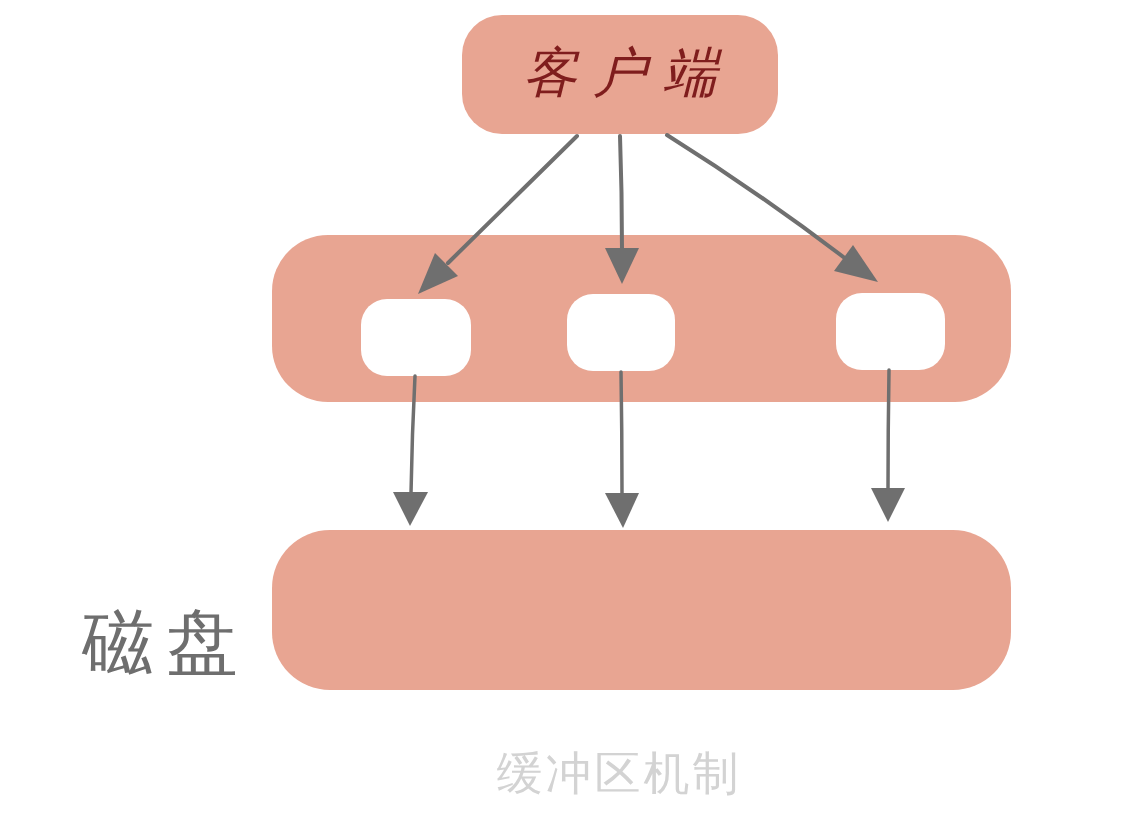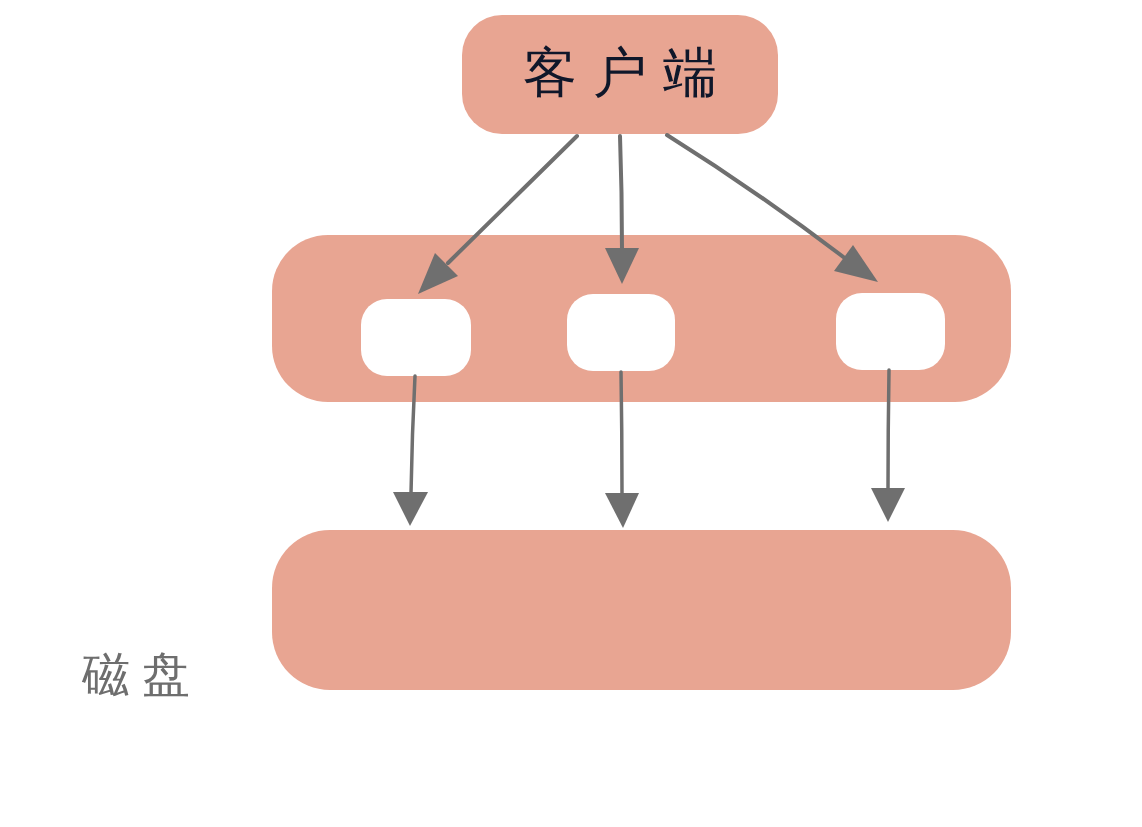"客户端" .client-label { color: #0f172a -> #7f1d1d; font-style: none -> italic }
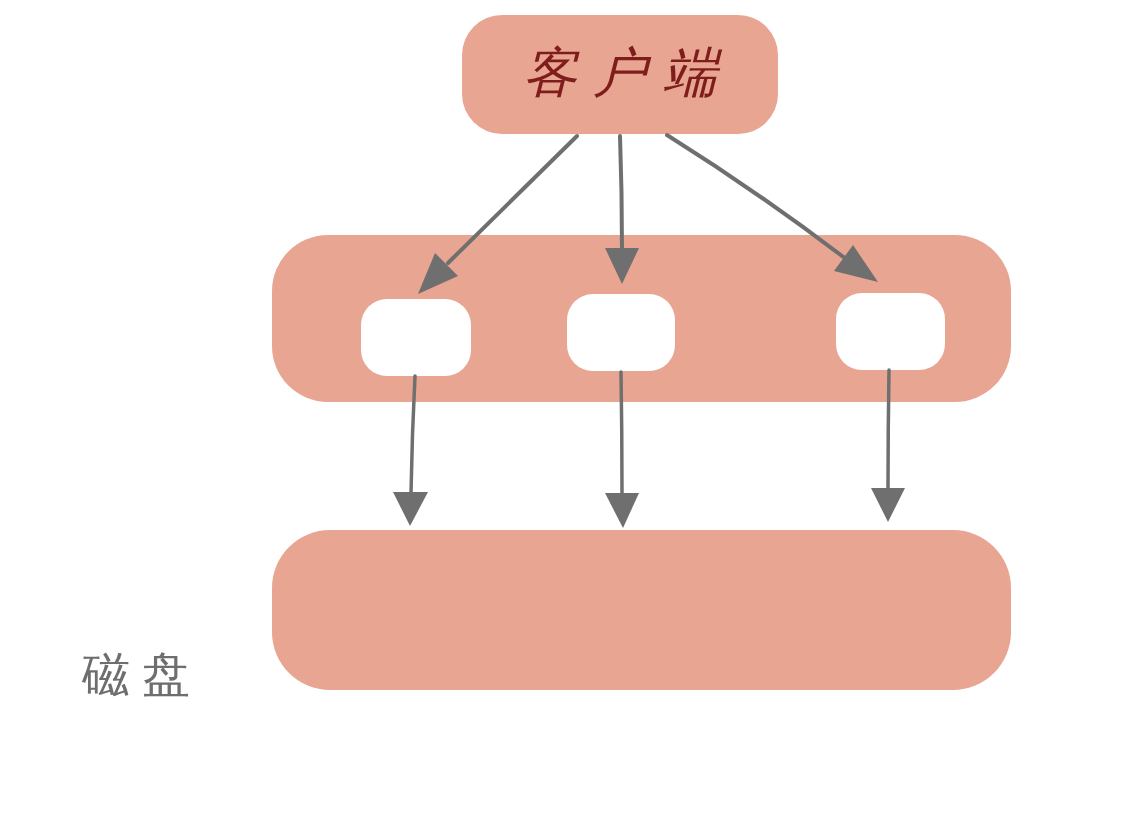"磁盘" .disk-label { font-size: 48px -> 72px; margin-top: 44px -> none }
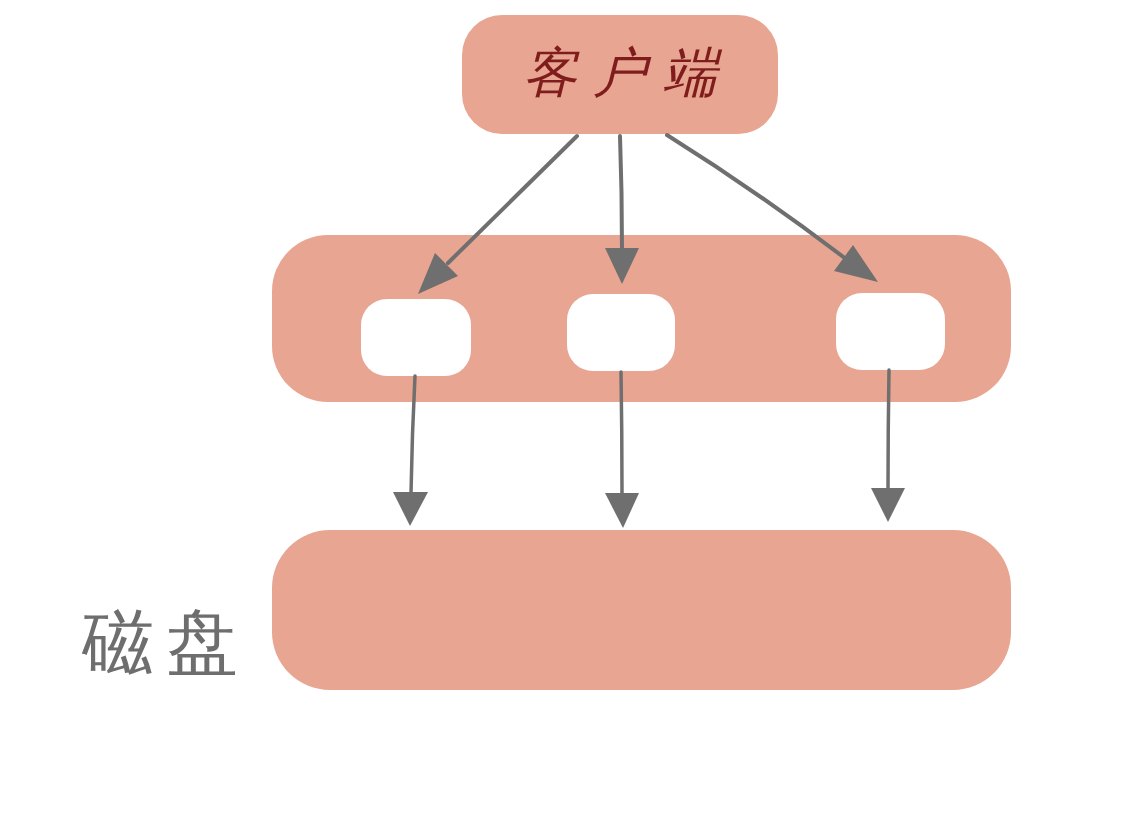"缓冲区机制" div.caption { html: none -> <div>缓冲区机制</div> }
